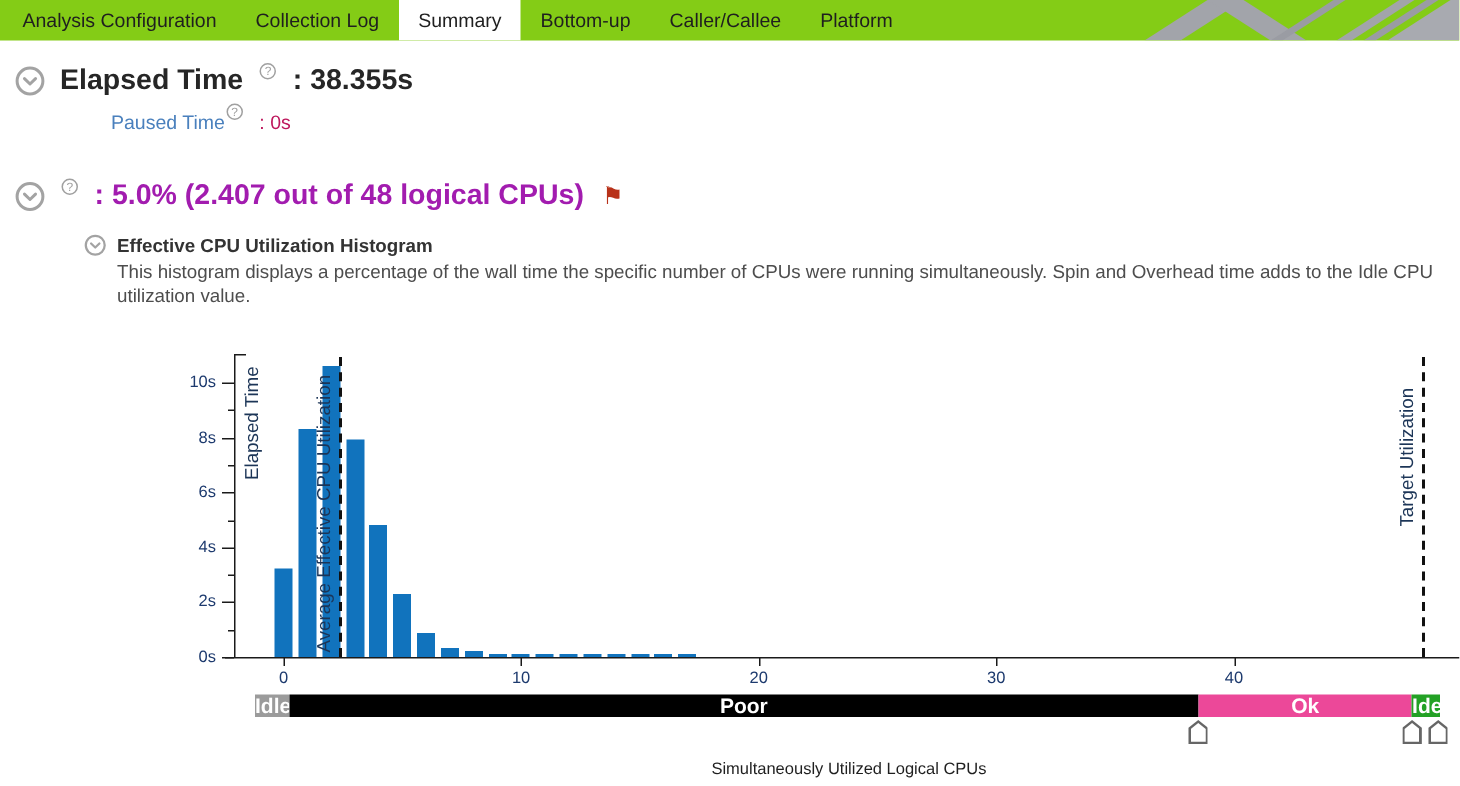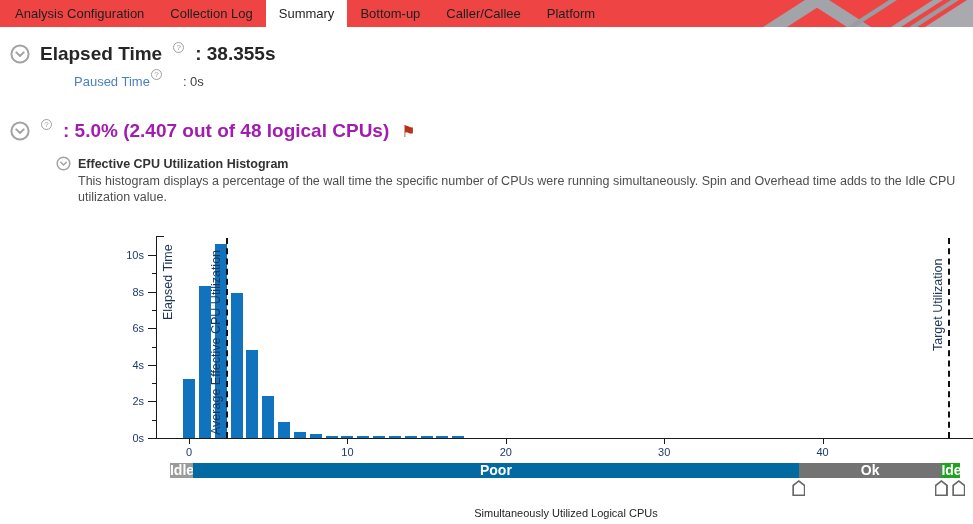"Analysis Configuration" .tabbar { background: #ef4444 -> #84cc16 }
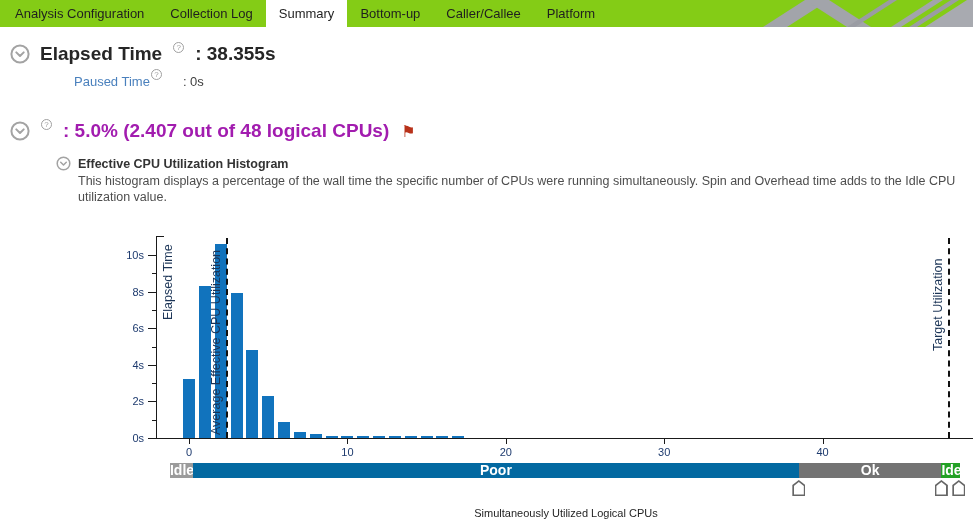": 0s" .paused-val { color: #404040 -> #be185d; margin-left: 20px -> 10px }
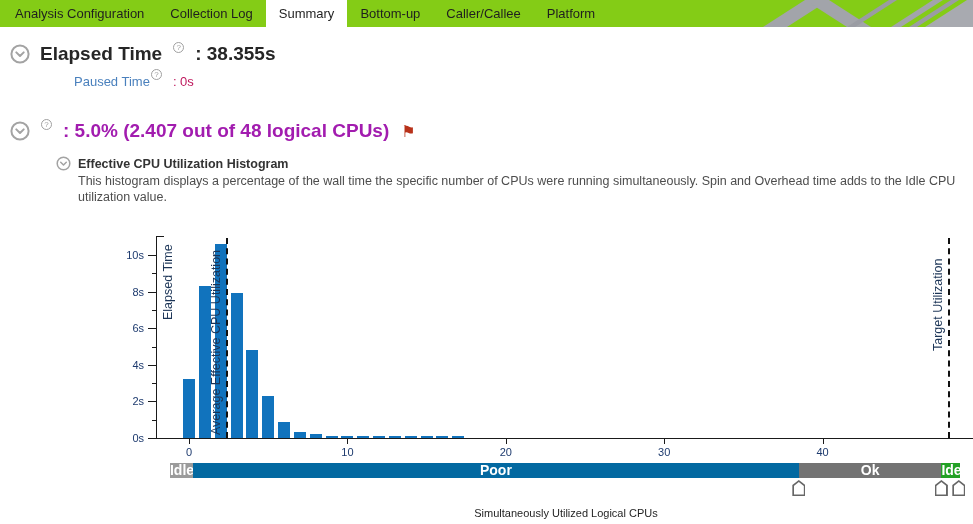"Poor" div.region { background: #0369a1 -> #000000 }
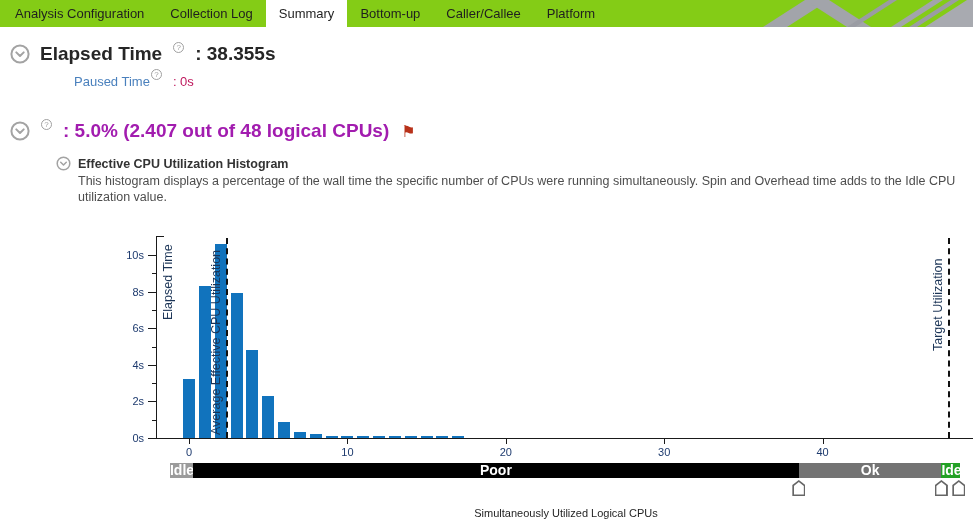"Ok" div.region { background: #737373 -> #ec4899 }
